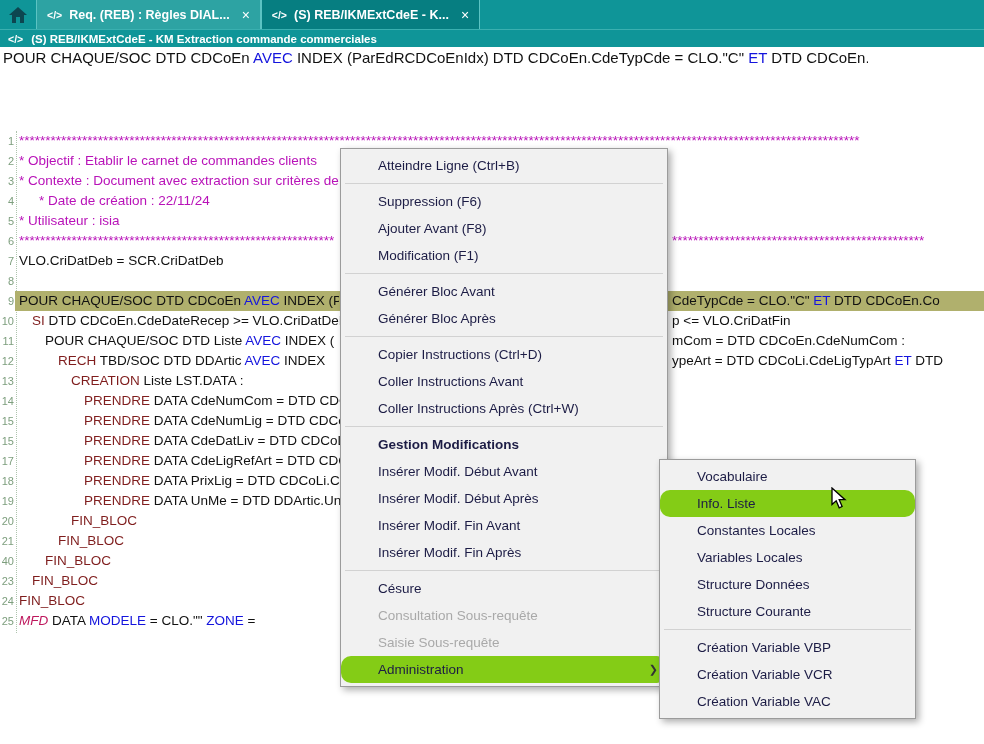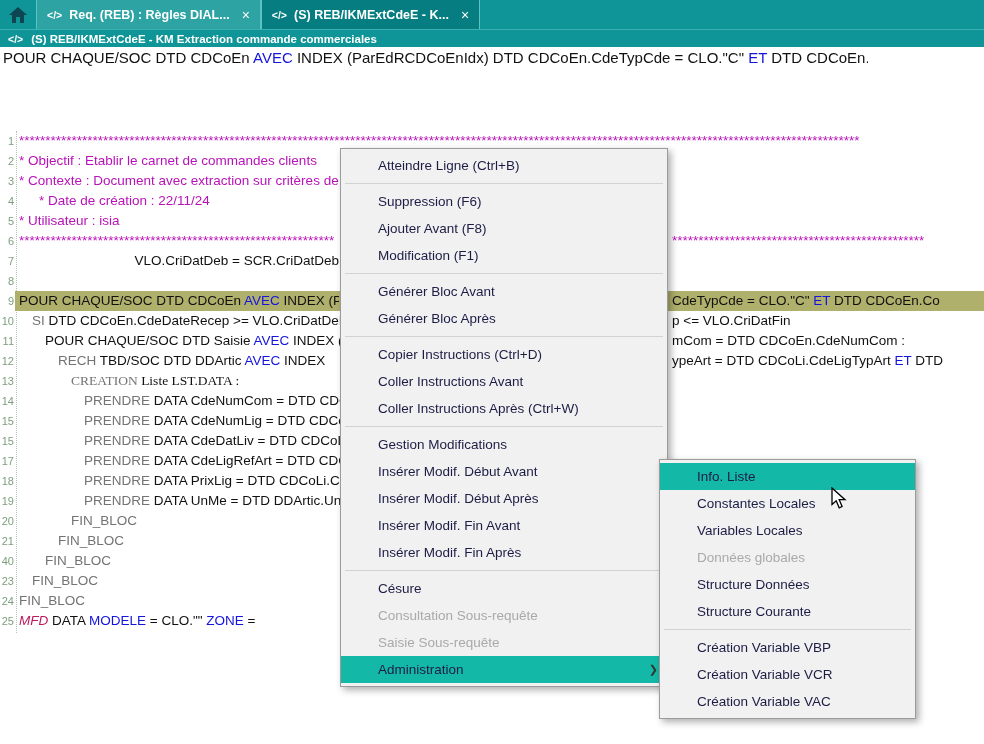"VLO.CriDatDeb = SCR.CriDatDeb" div.clip { text-align: right -> none }
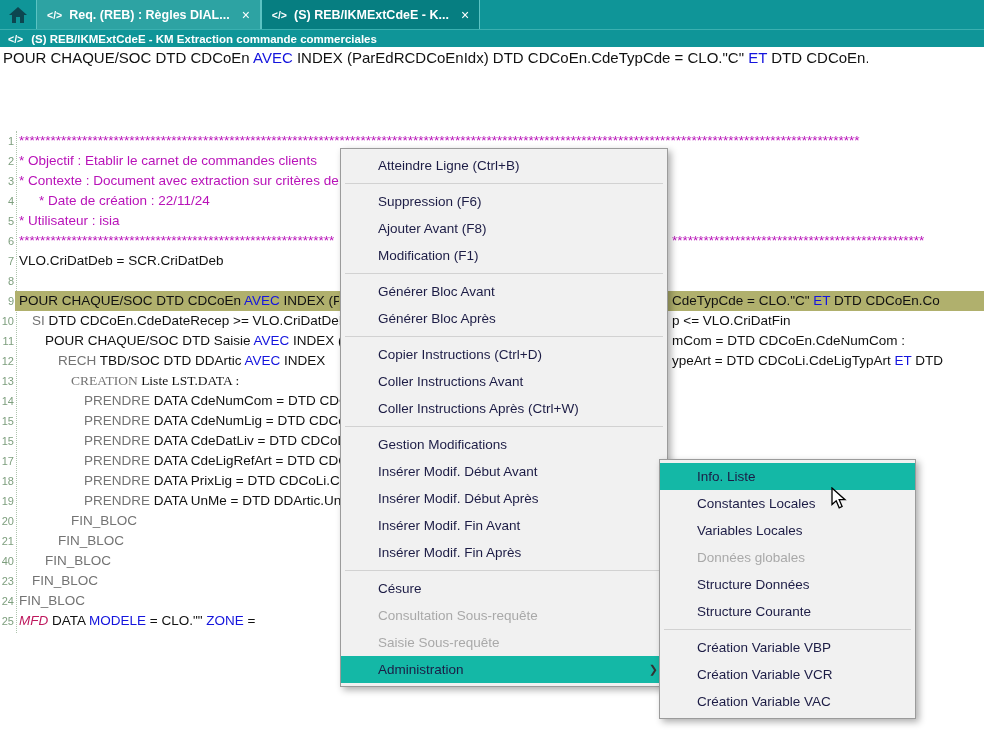"SI" .s-r { color: #737373 -> #7f1d1d }
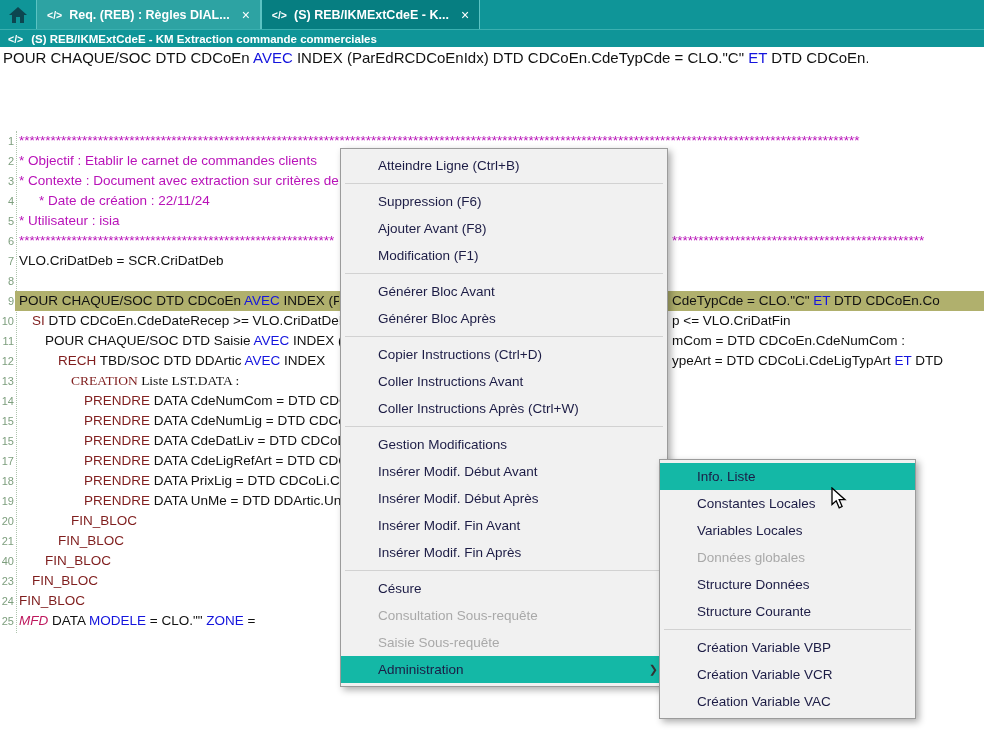"POUR CHAQUE/SOC DTD Saisie" span.s-p { text: Saisie -> Liste }
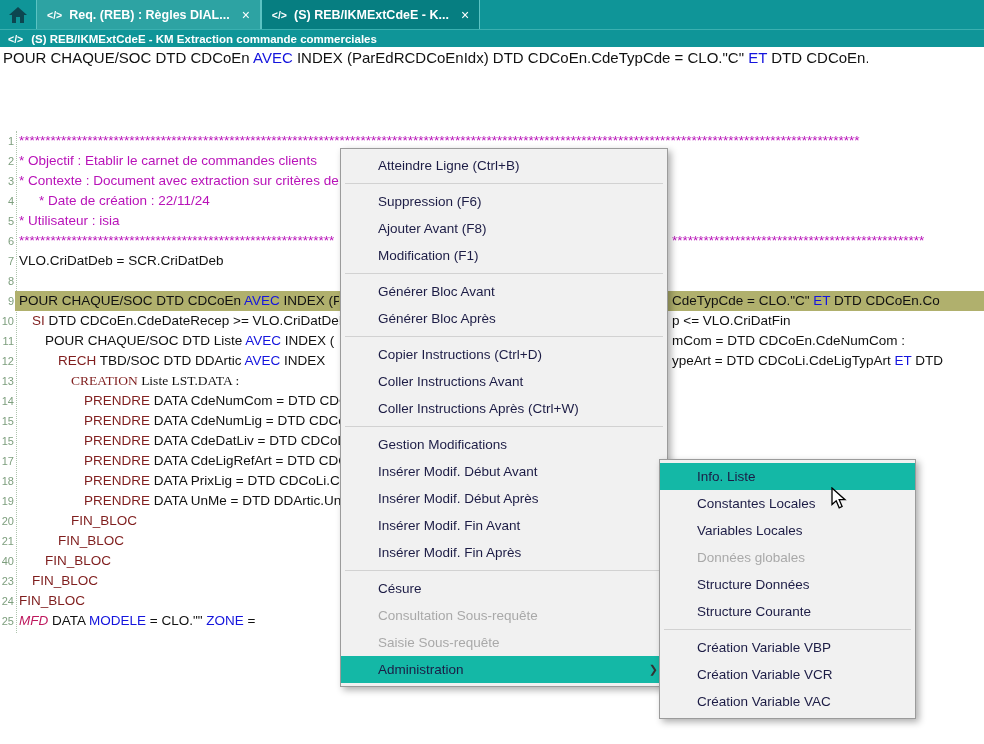"CREATION Liste LST.DATA :" div.clip { font-family: Liberation Serif, serif -> none }
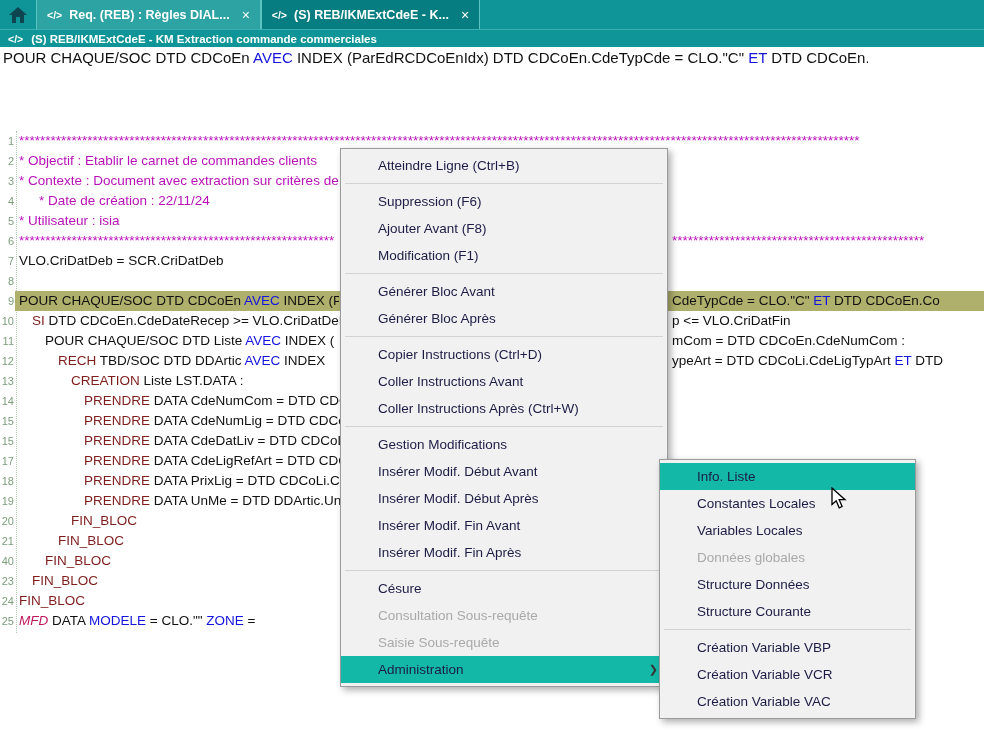"Gestion Modifications" .mitem.bold { font-weight: normal -> bold }
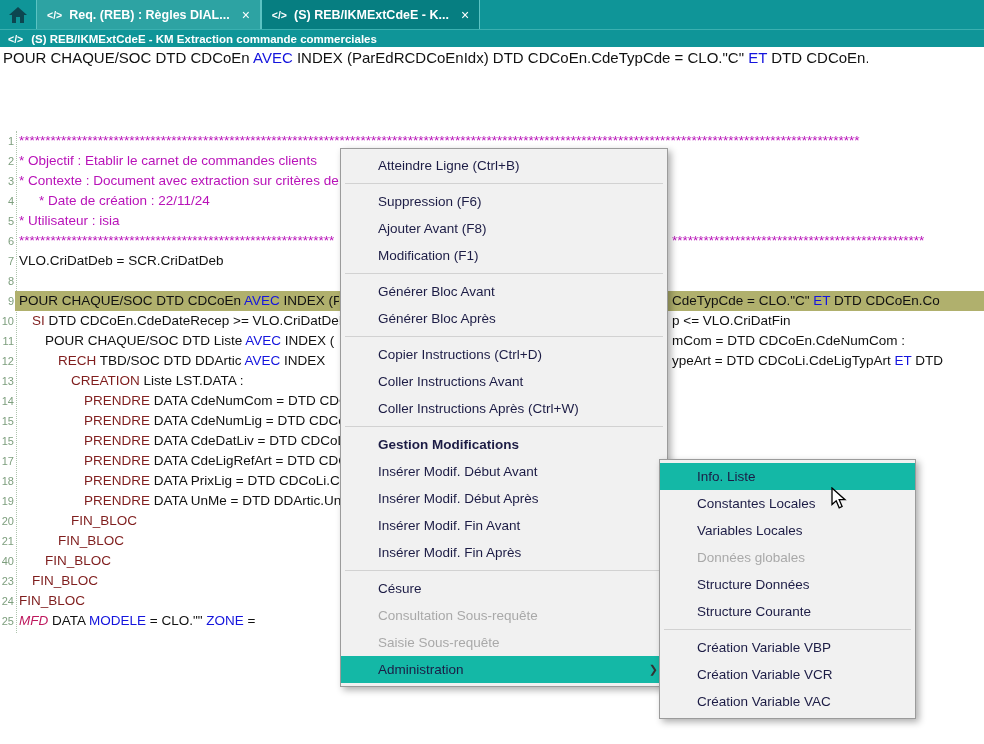"Vocabulaire" div.mitem { html: none -> <div><span>Vocabulaire</span></div> }
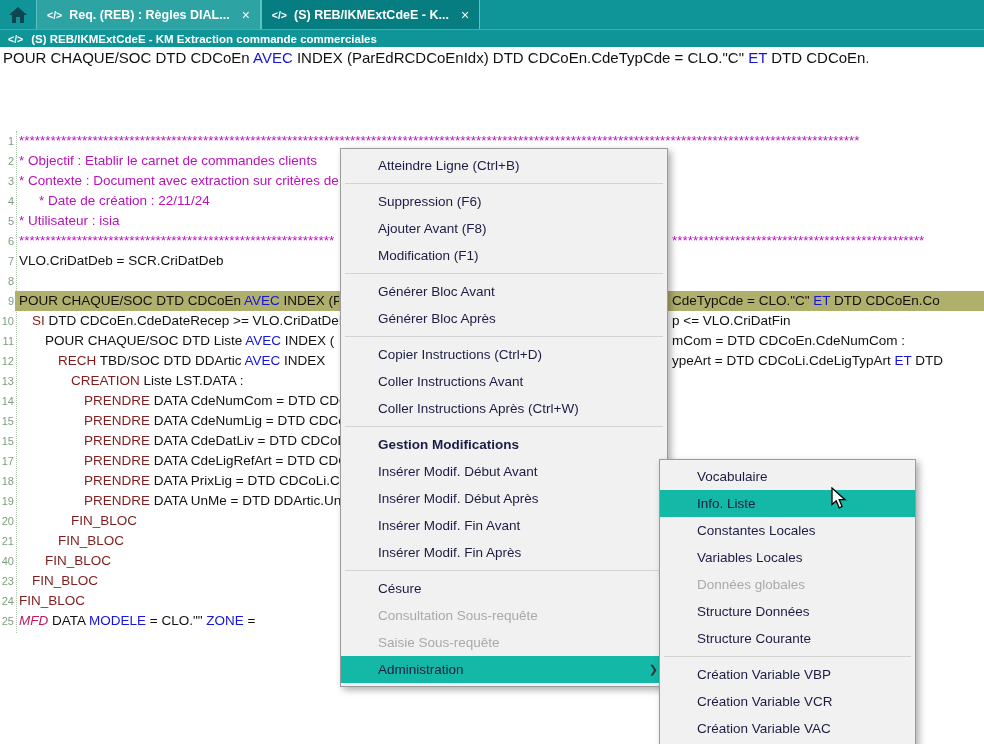"Info. Liste" .mitem.hilite { background: #14b8a6 -> #84cc16; border-radius: none -> 10px }
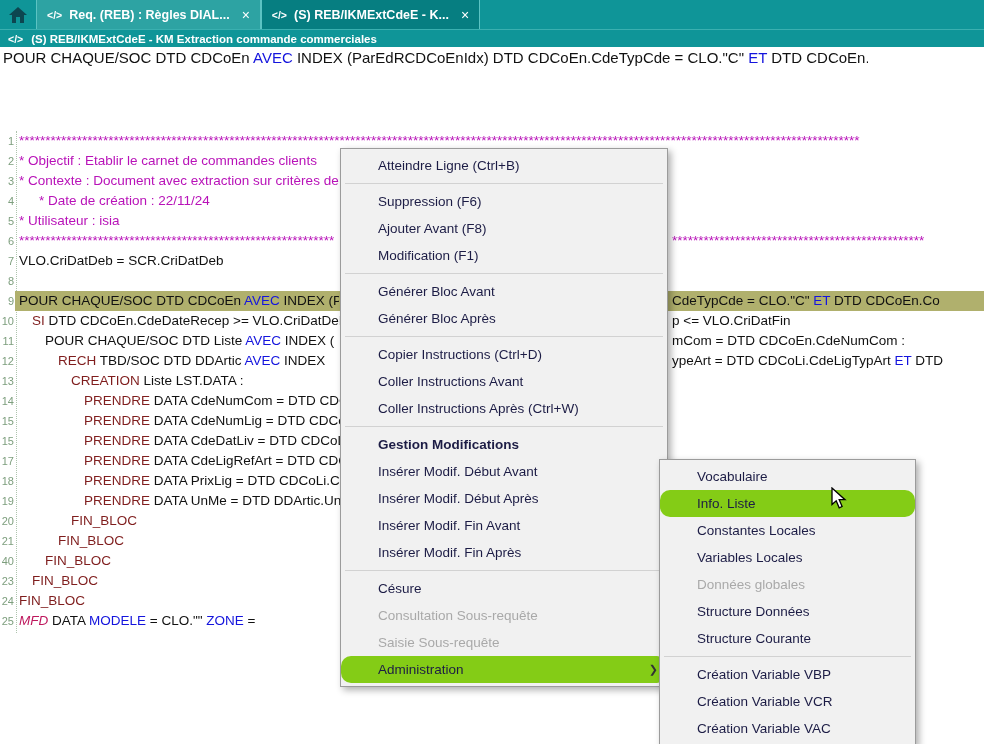"Données globales" div.mitem { html: <div><span>Données globales</span></div> -> none }
